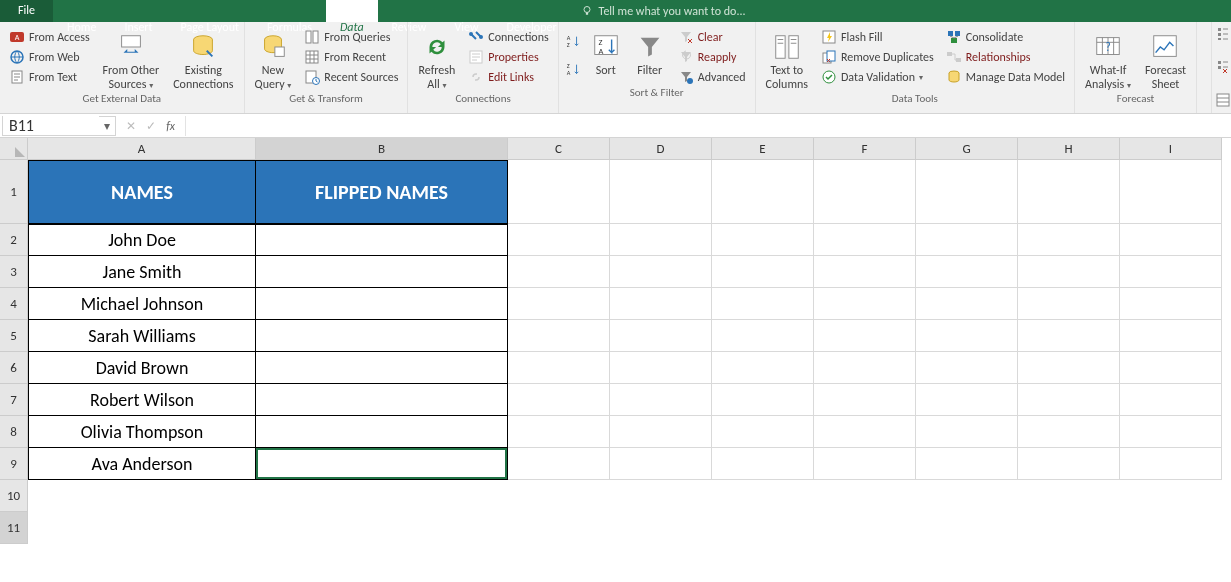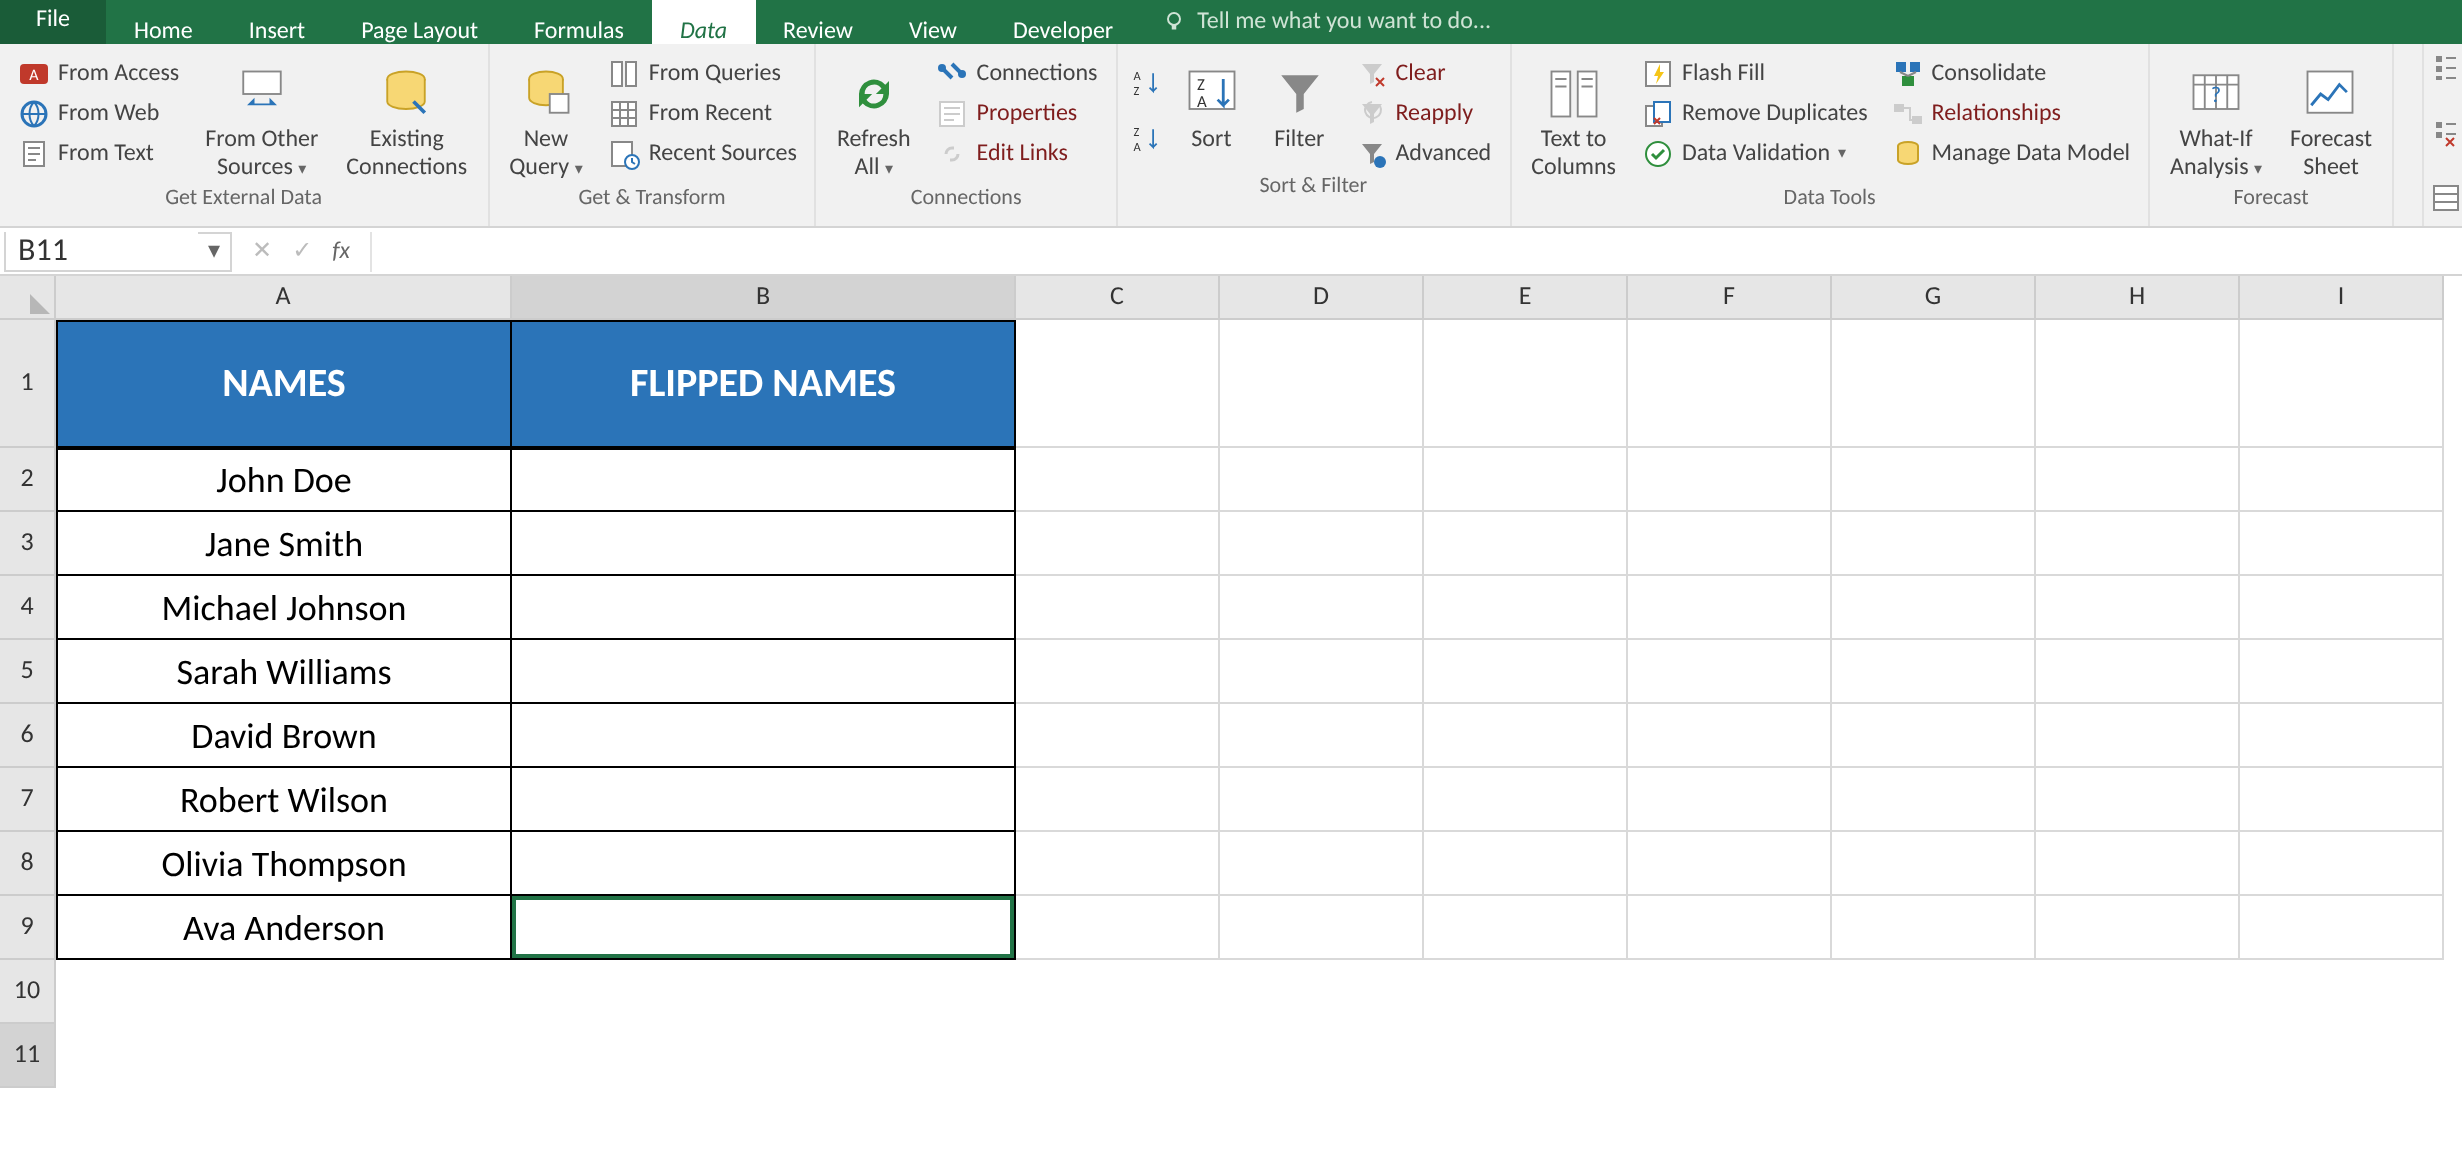"Home" .tab { padding: 9px 14px 0 14px -> 20px 14px 0 14px }
